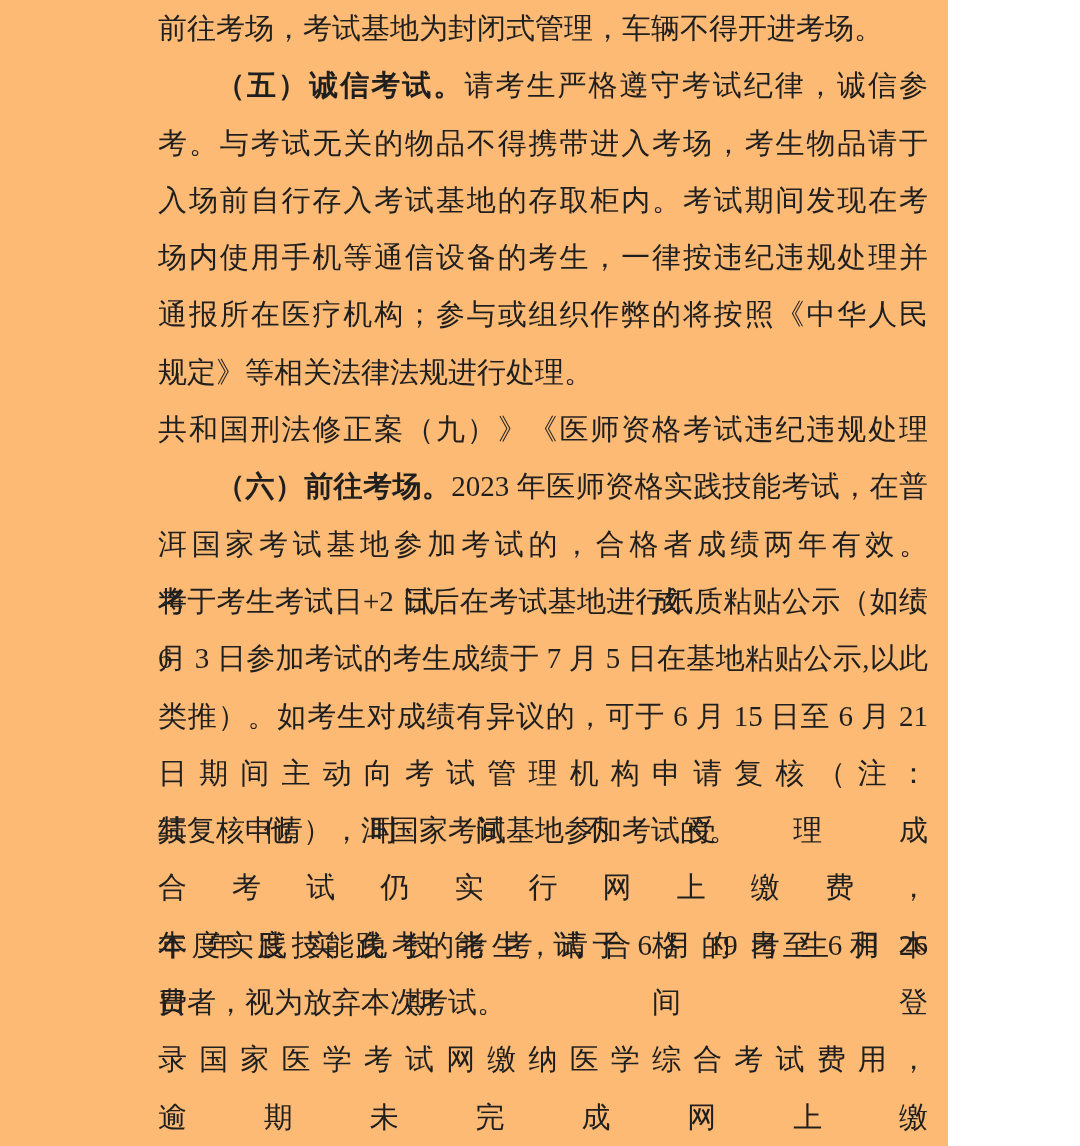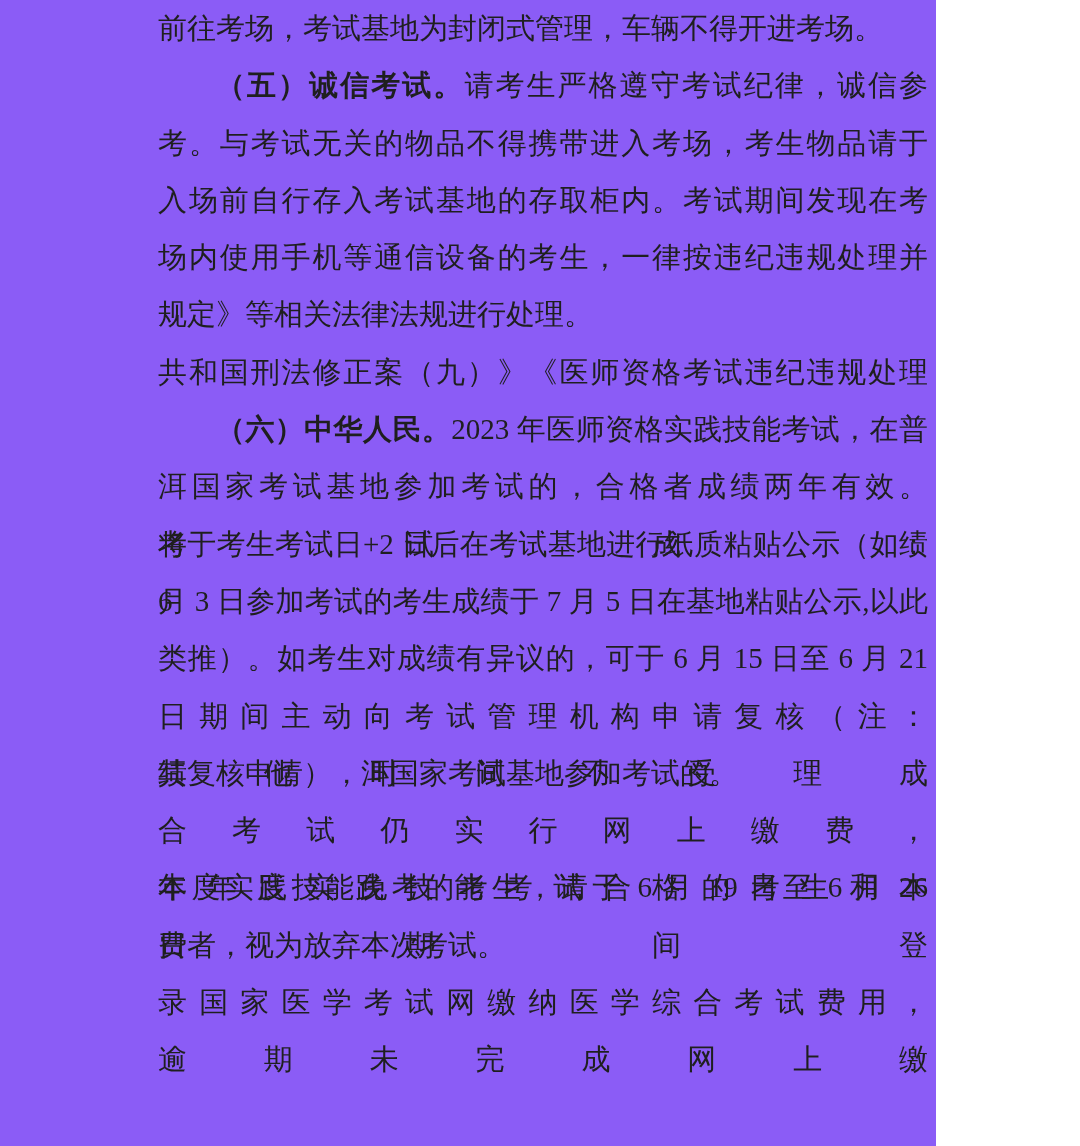"前往考场，考试基地为封闭式管理，车辆不得开进考场。" .page { background: #8b5cf6 -> #fdba74; padding-left: none -> 12px }
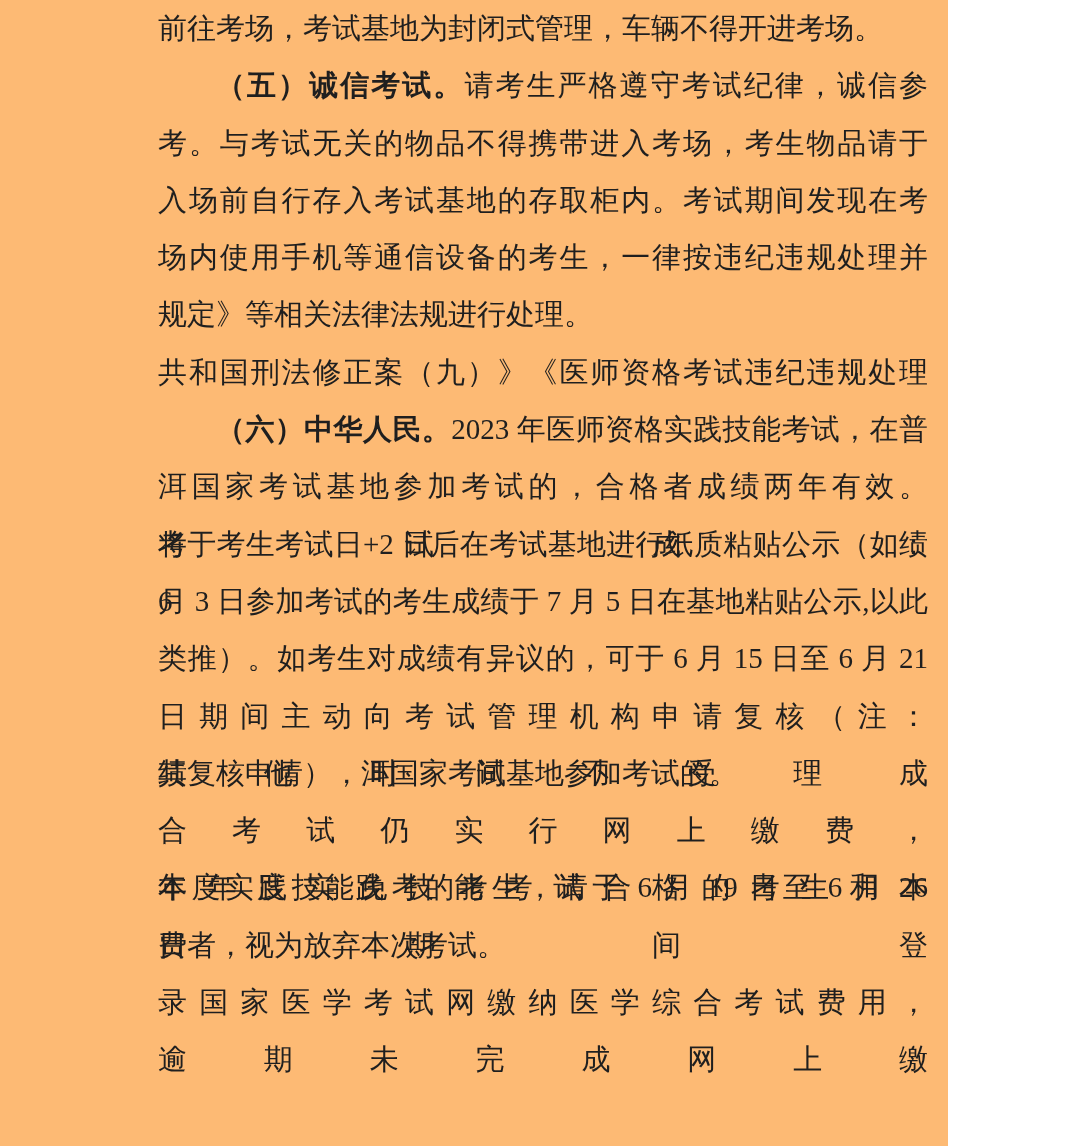"通报所在医疗机构；参与或组织作弊的将按照《中华人民" div.line { html: none -> <div><span>通报所在医疗机构；参与或组织作弊的将按照《中华人民</span></div> }
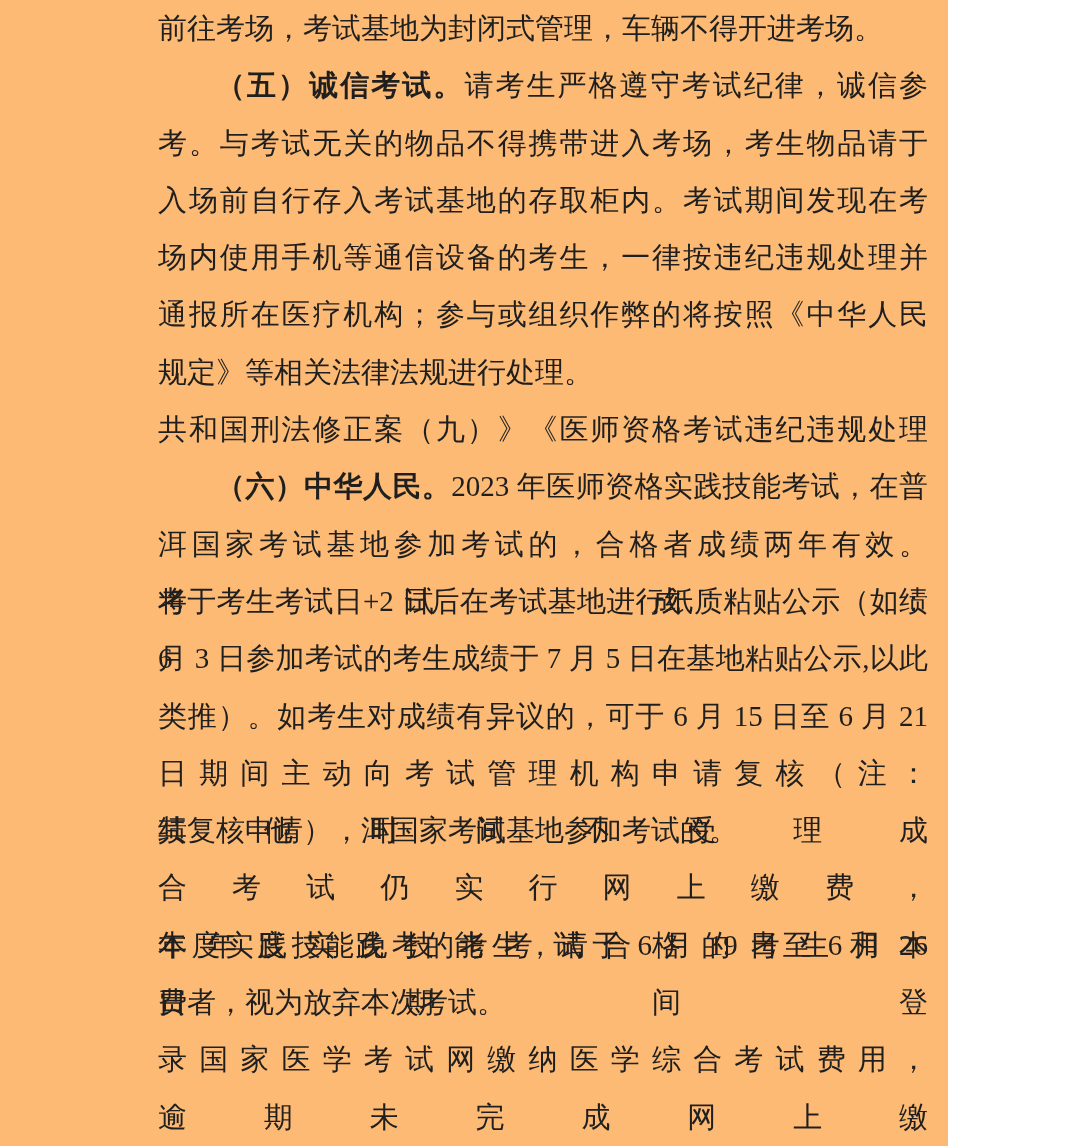"（六）中华人民。" span.seg { text: 中华人民 -> 前往考场 }
